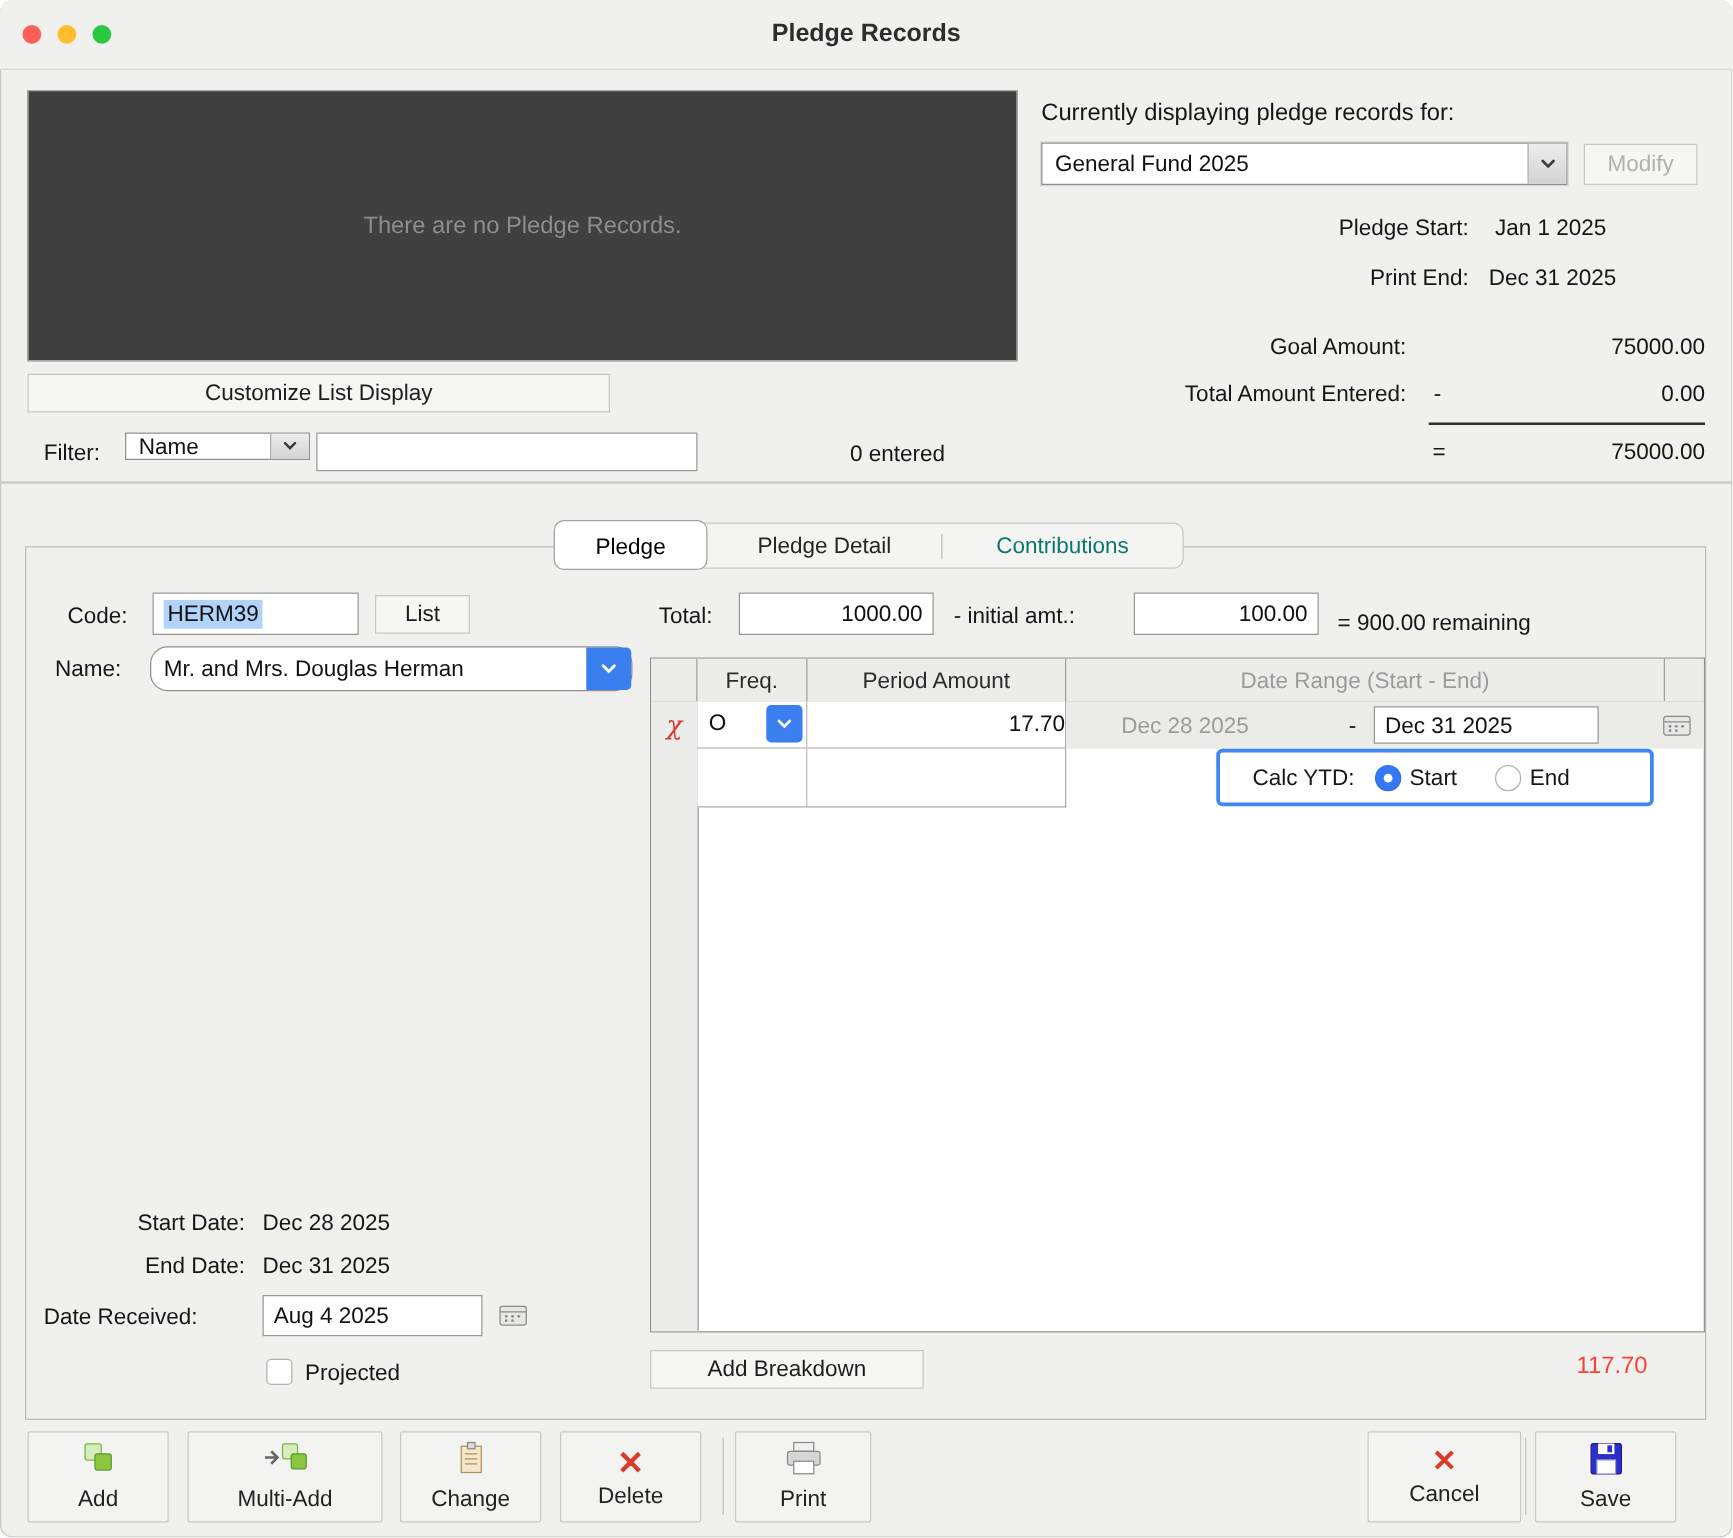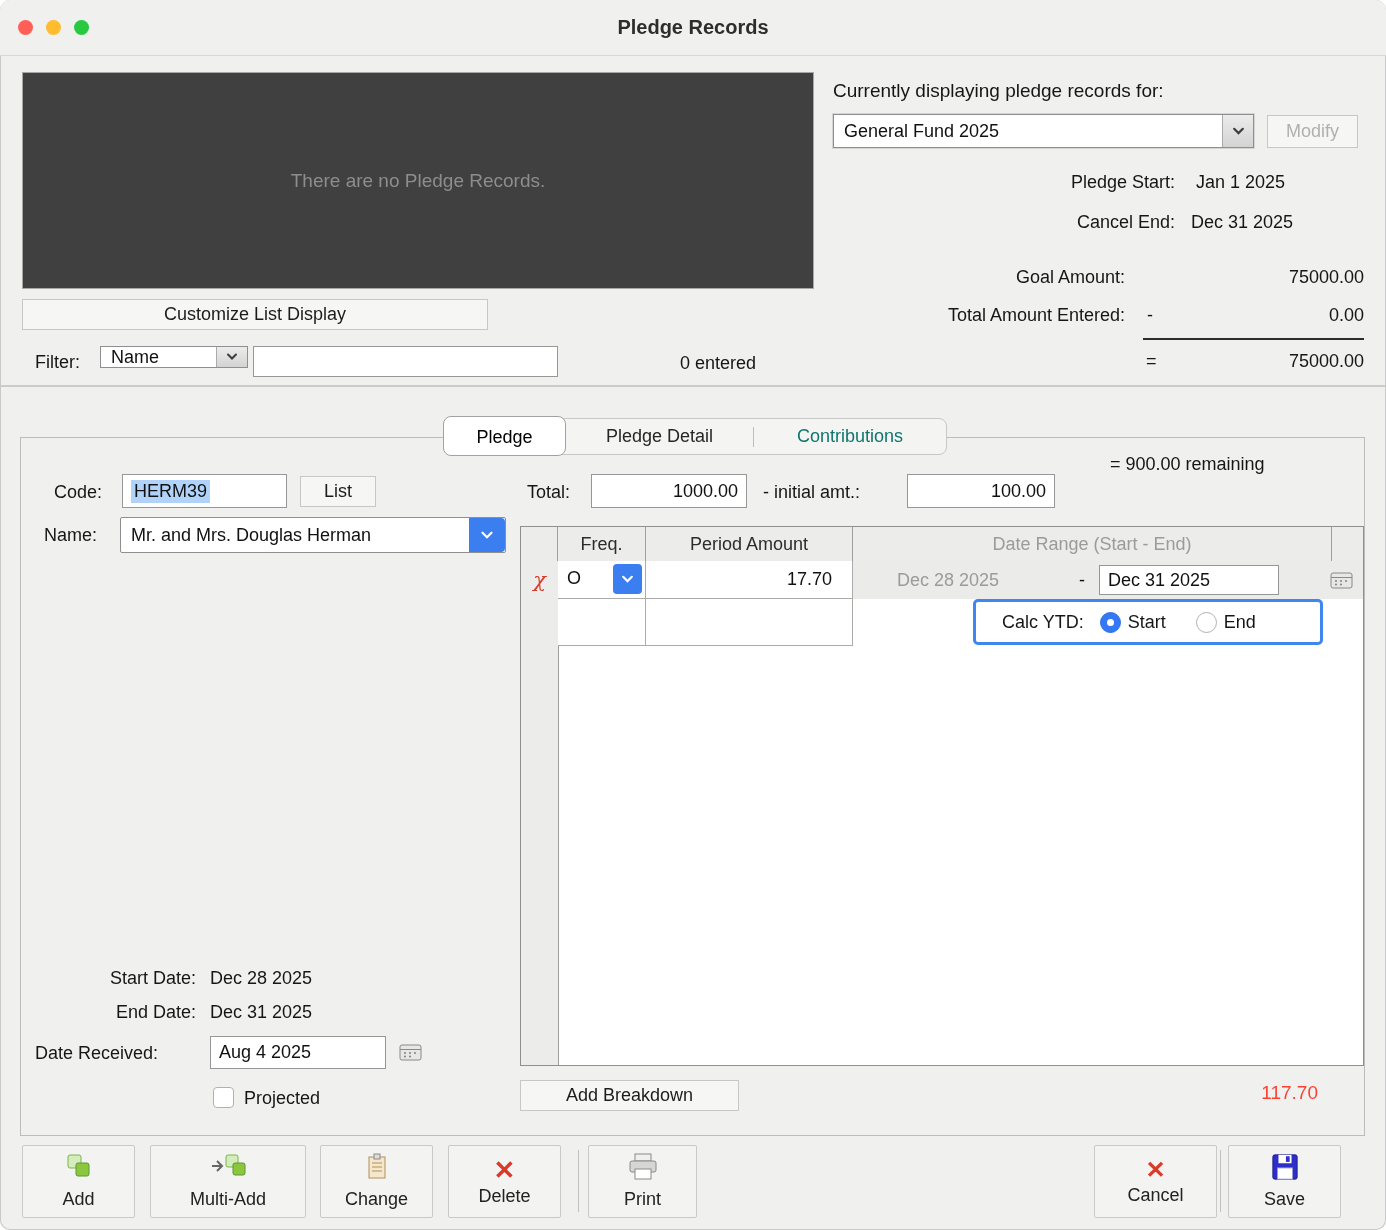"Cancel End:" div.abs { text: Cancel -> Print }
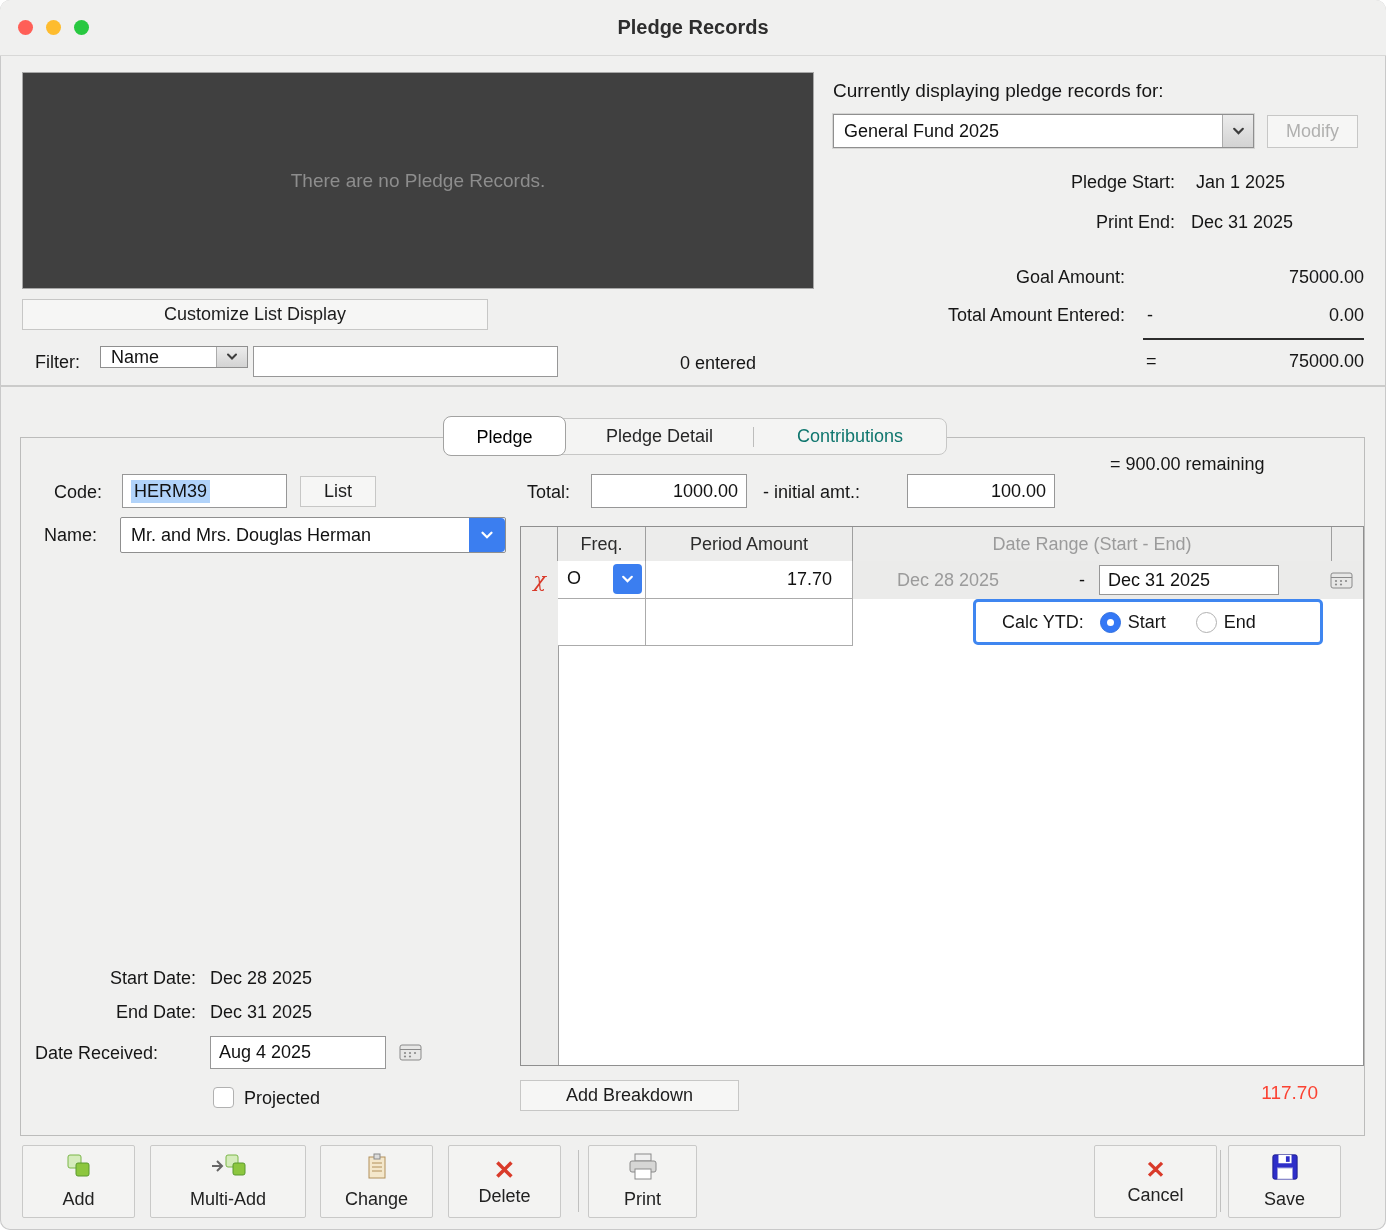"= 900.00 remaining" div.abs { margin-left: 40px -> none; top: 454px -> 488px }
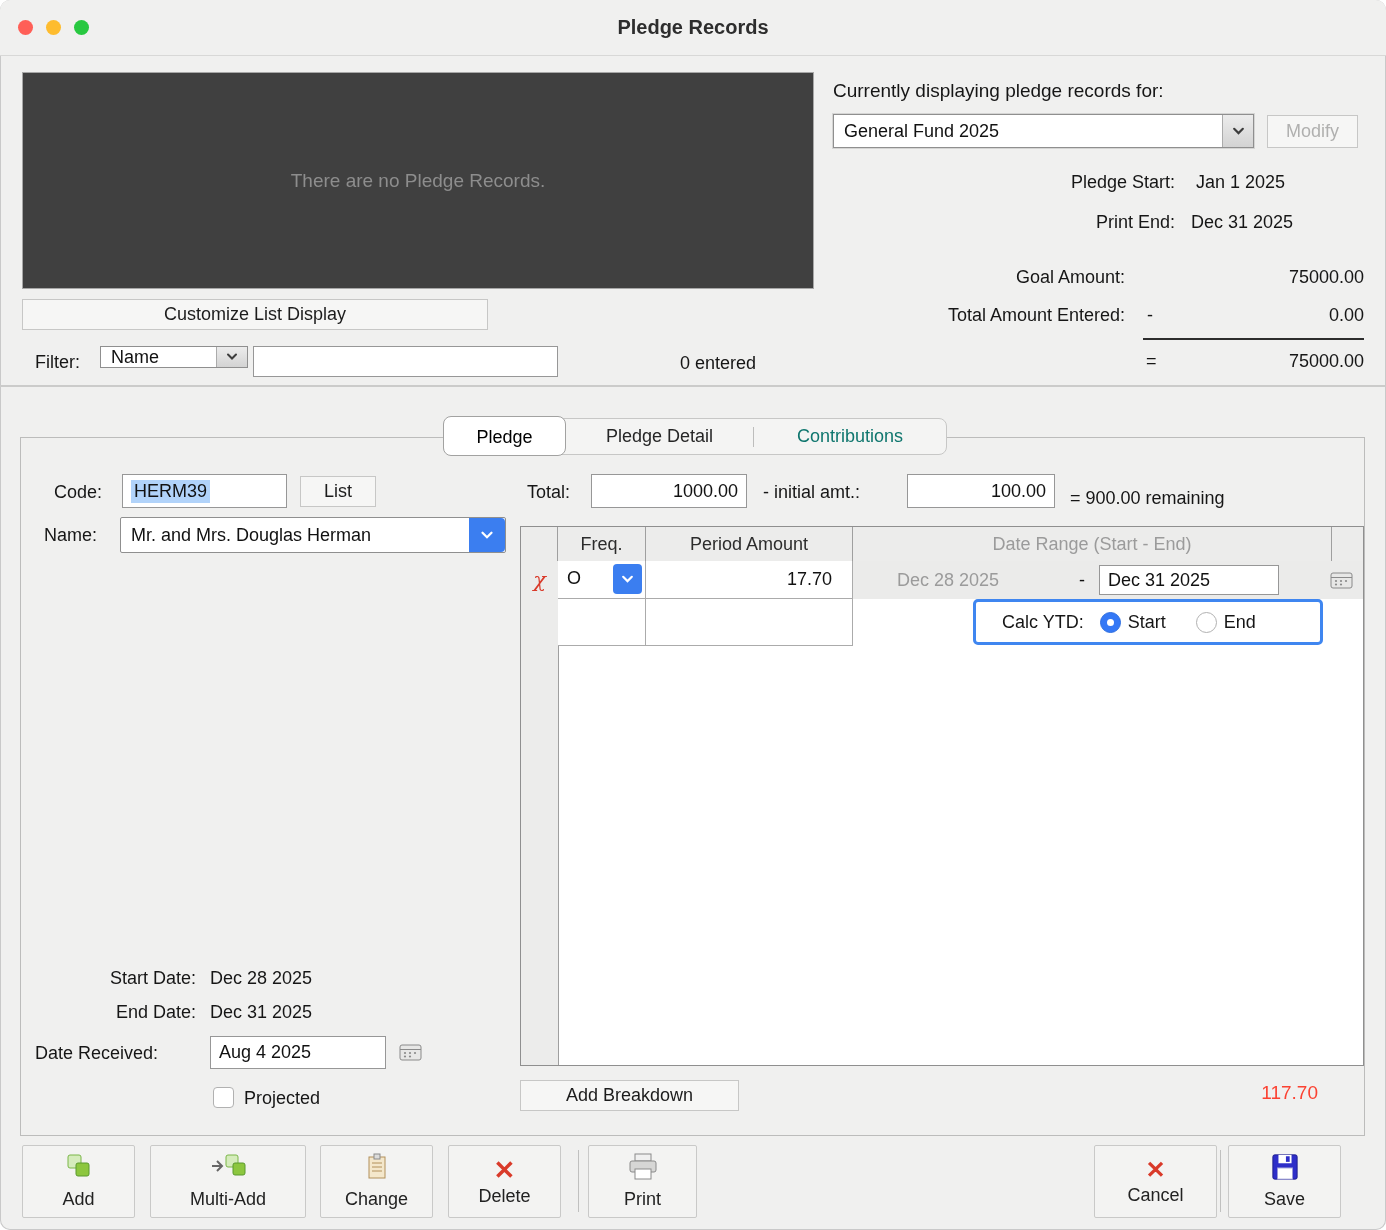"Mr. and Mrs. Douglas Herman" div.abs { border-radius: 2px -> 14px }
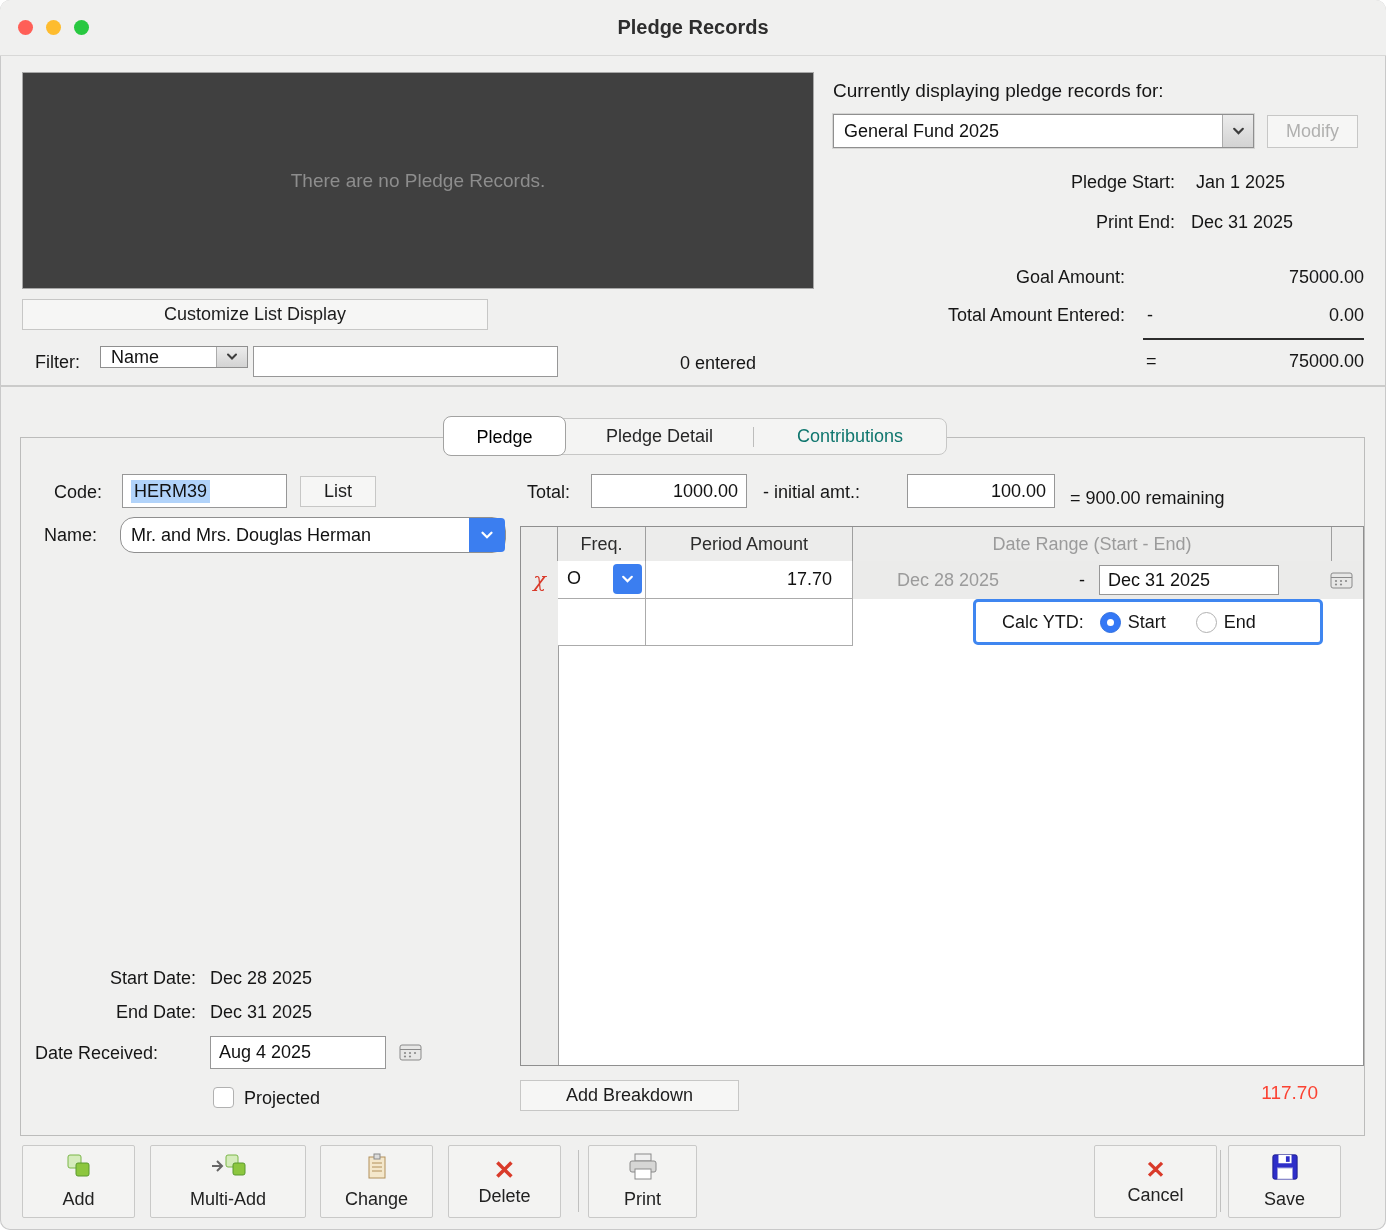"17.70" div.abs { padding-right: 20px -> 0 }
